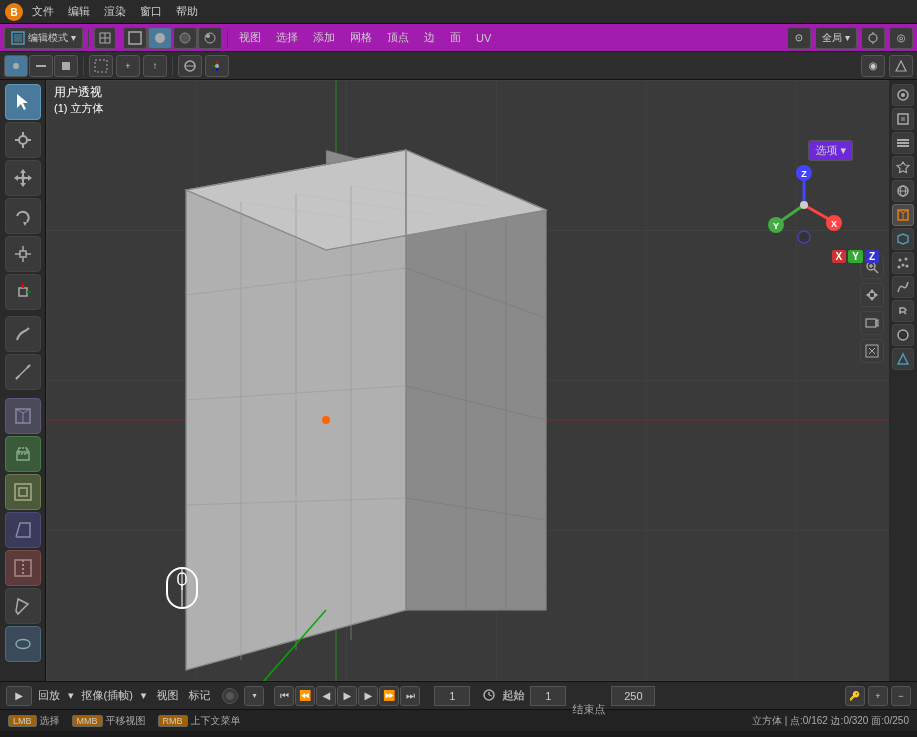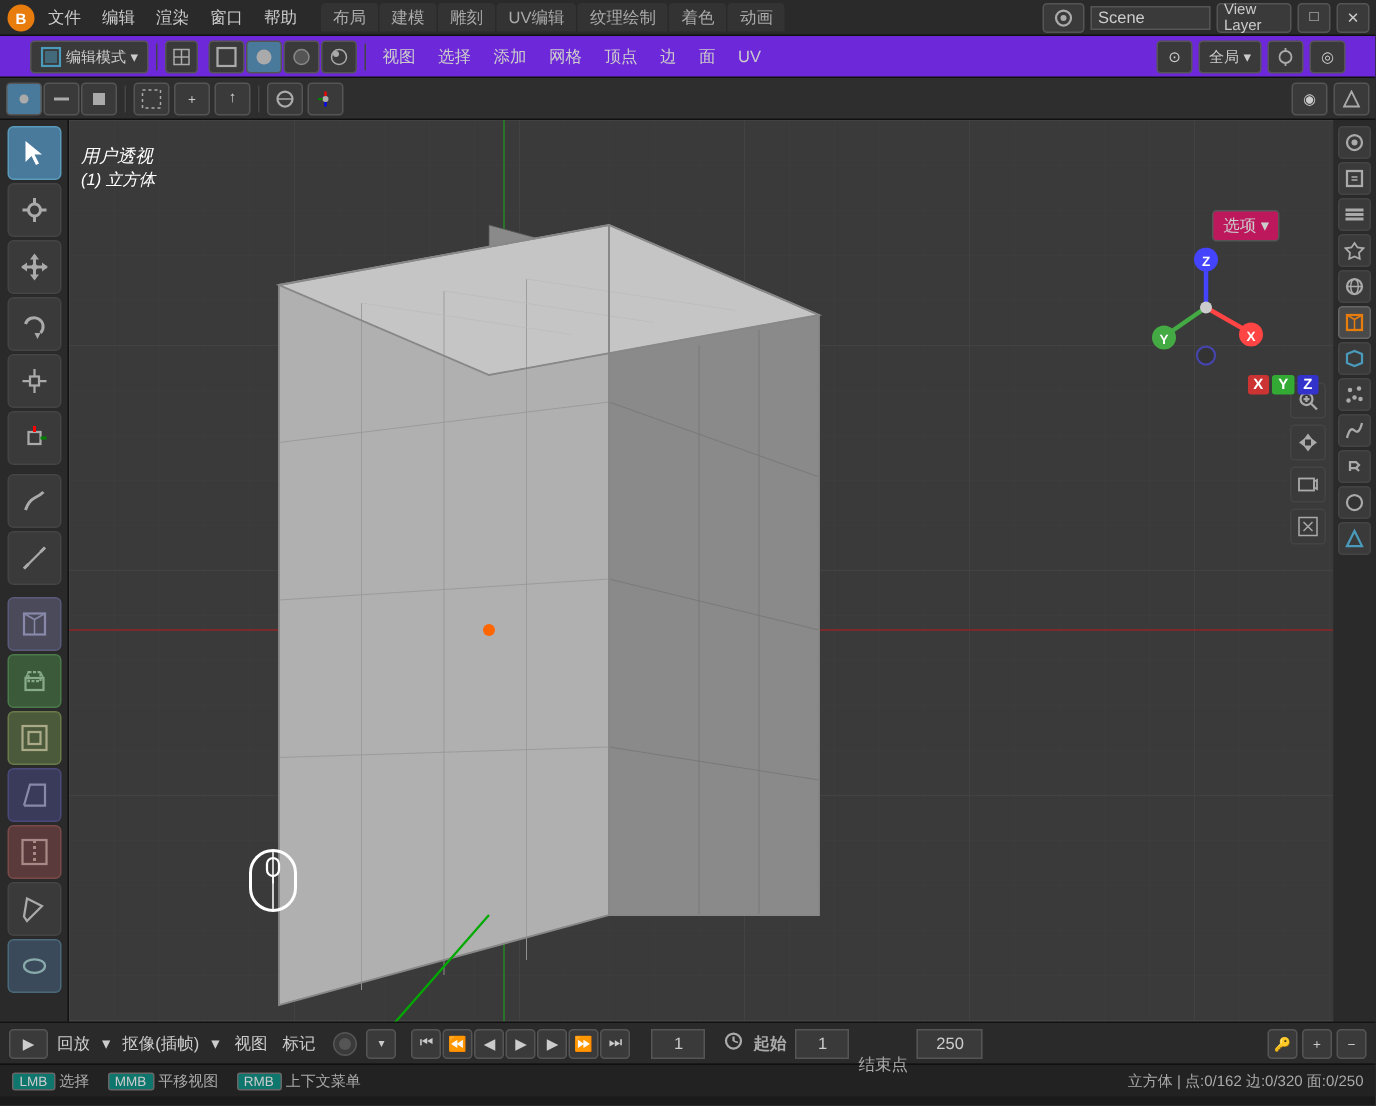"布局" div.workspace-tabs { html: <div> <span>布局</span> <span>建模</span> <span>雕刻</span> <span>UV编辑</span> <span>纹理绘制</span> <span>着色</span> <span>动画</span> </div> -> none }
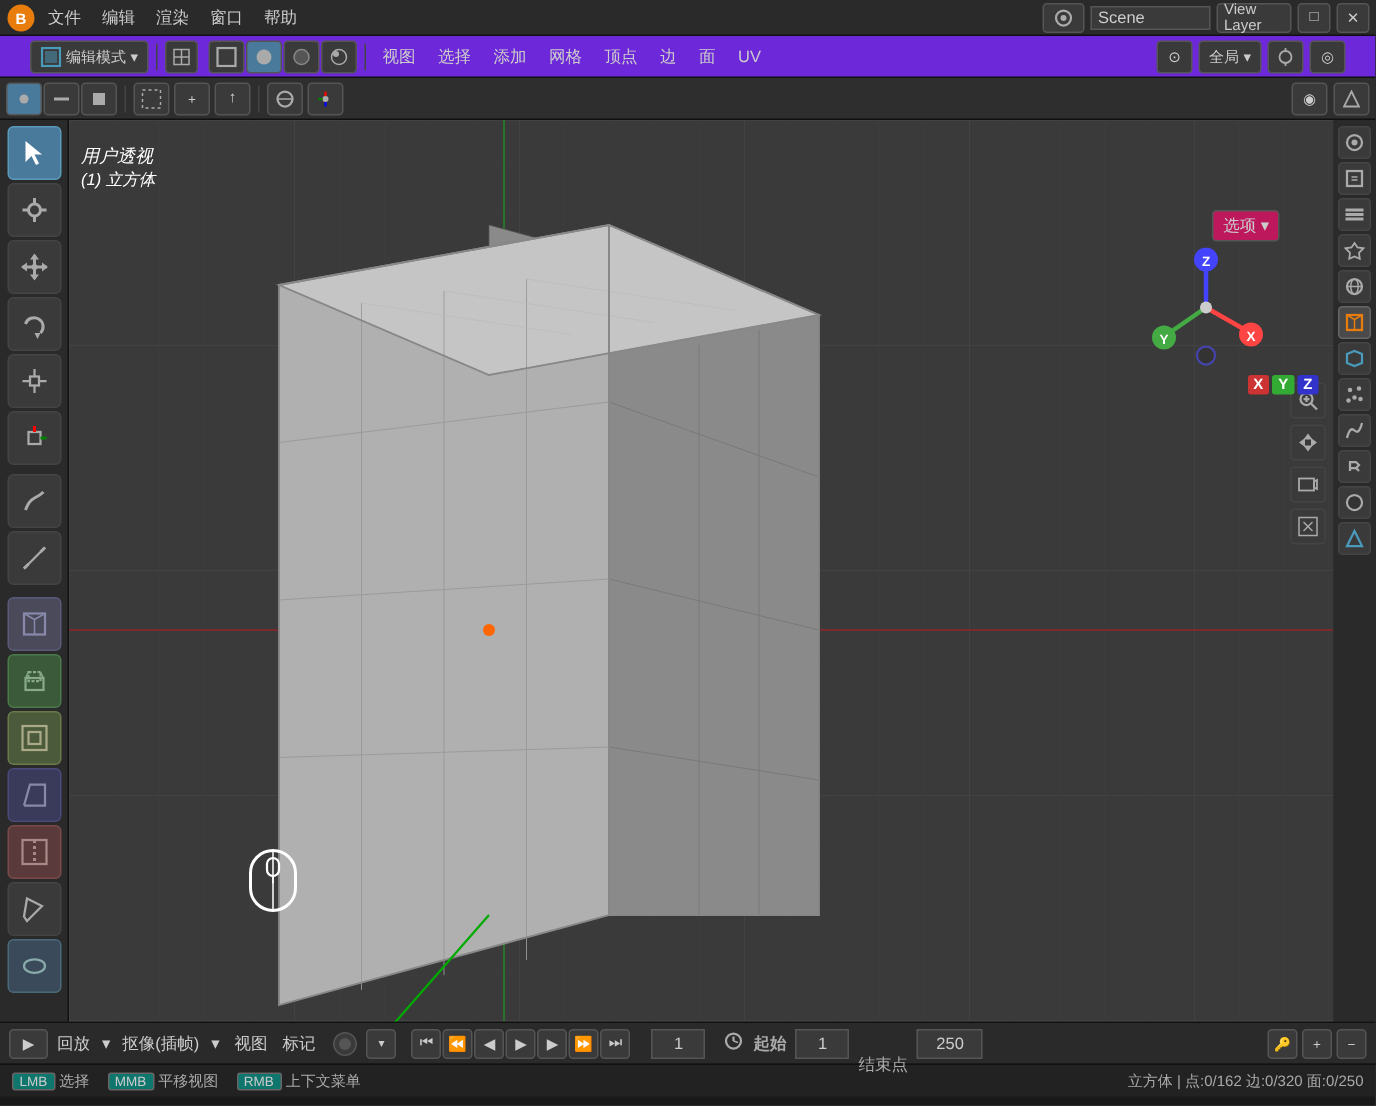"Scene" div.top-right { html: <div> <div> <svg> <circle></circle> <circle></circle> </svg> </div> <input> <div>View Layer</div> <div>□</div> <div>✕</div> </div> -> none }
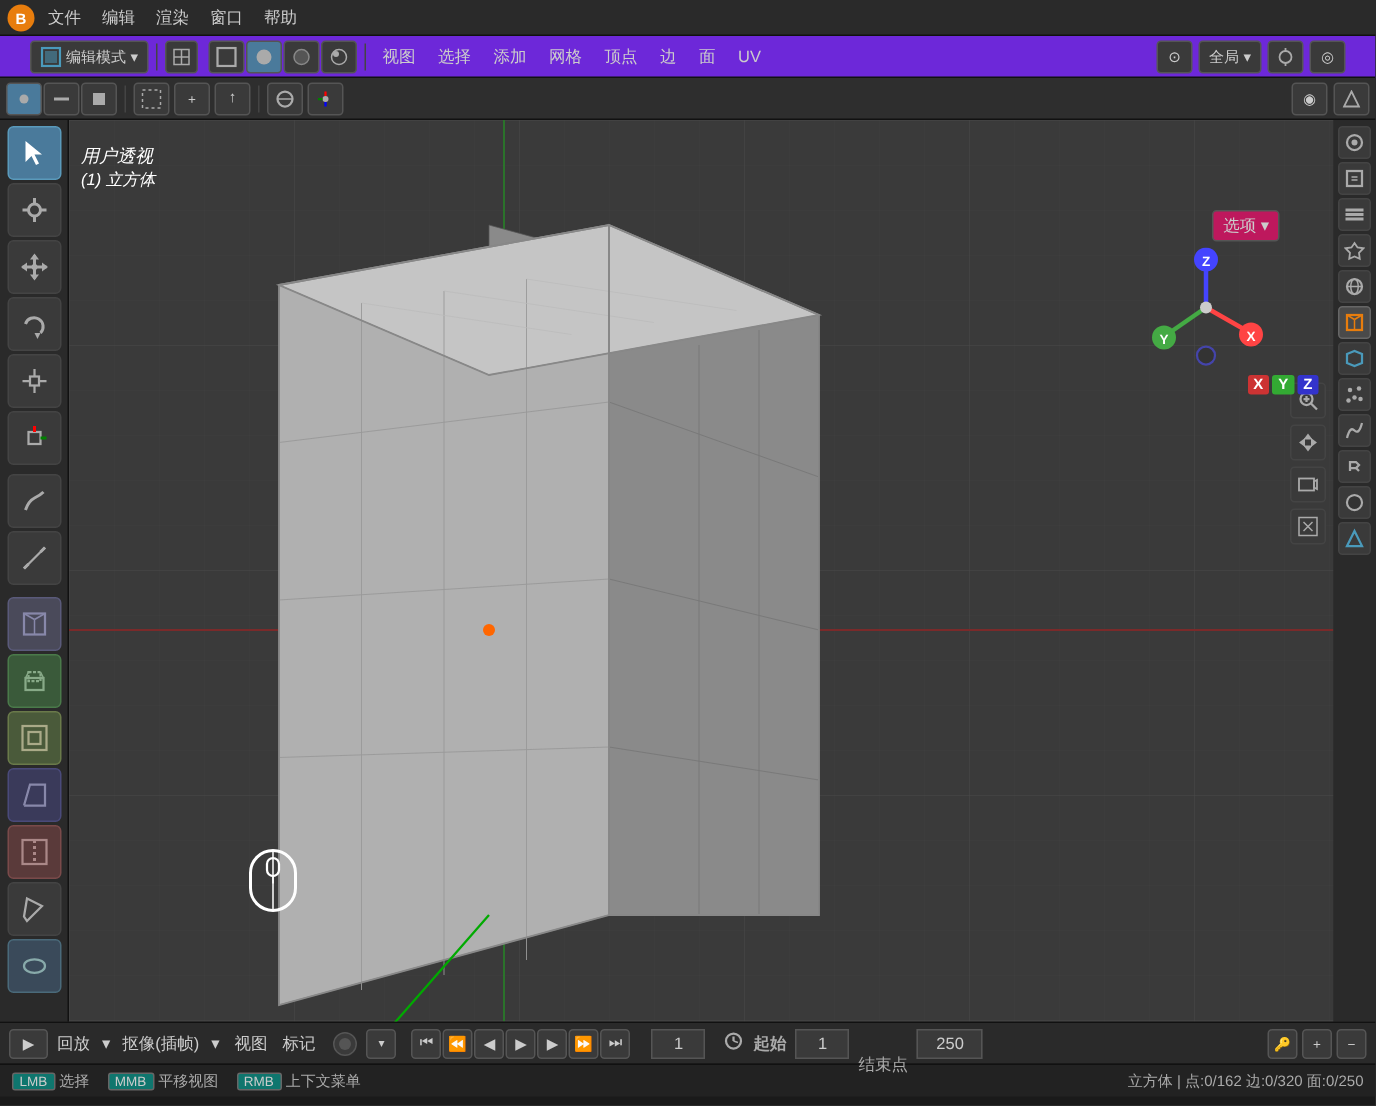"编辑模式" .second-toolbar { background: #6d28d9 -> #a21caf; padding: 0 20px -> 0 4px }
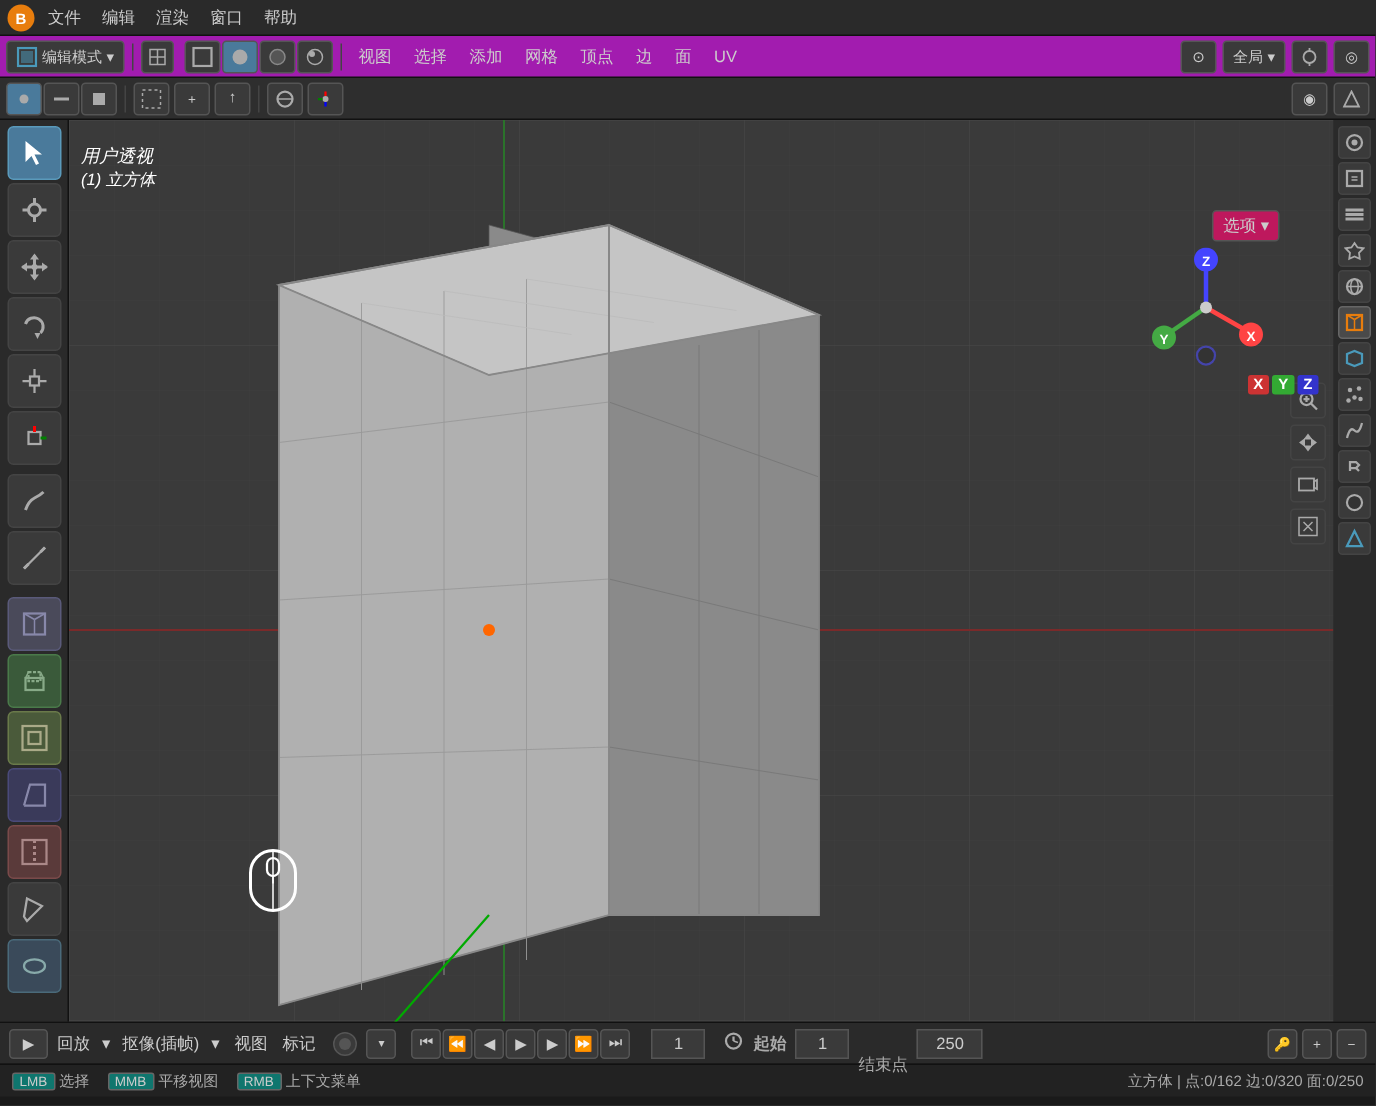"用户透视" .viewport-label { font-style: italic -> none; top: 16px -> 4px }
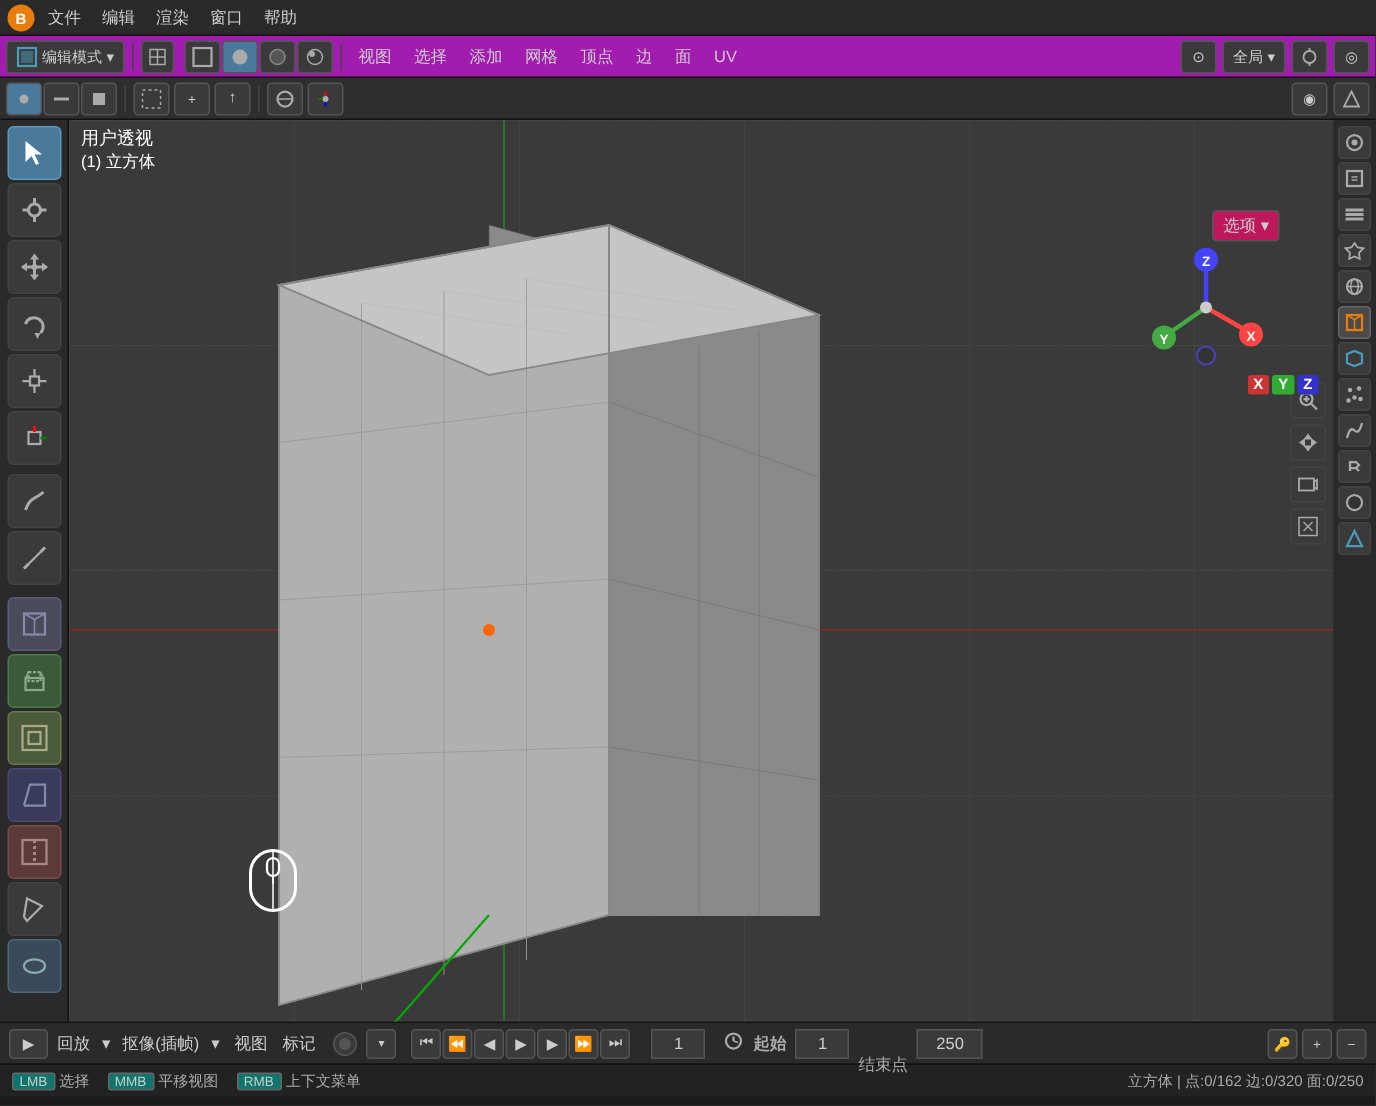"选项 ▾" .select-options { background: #be185d -> #6d28d9 }
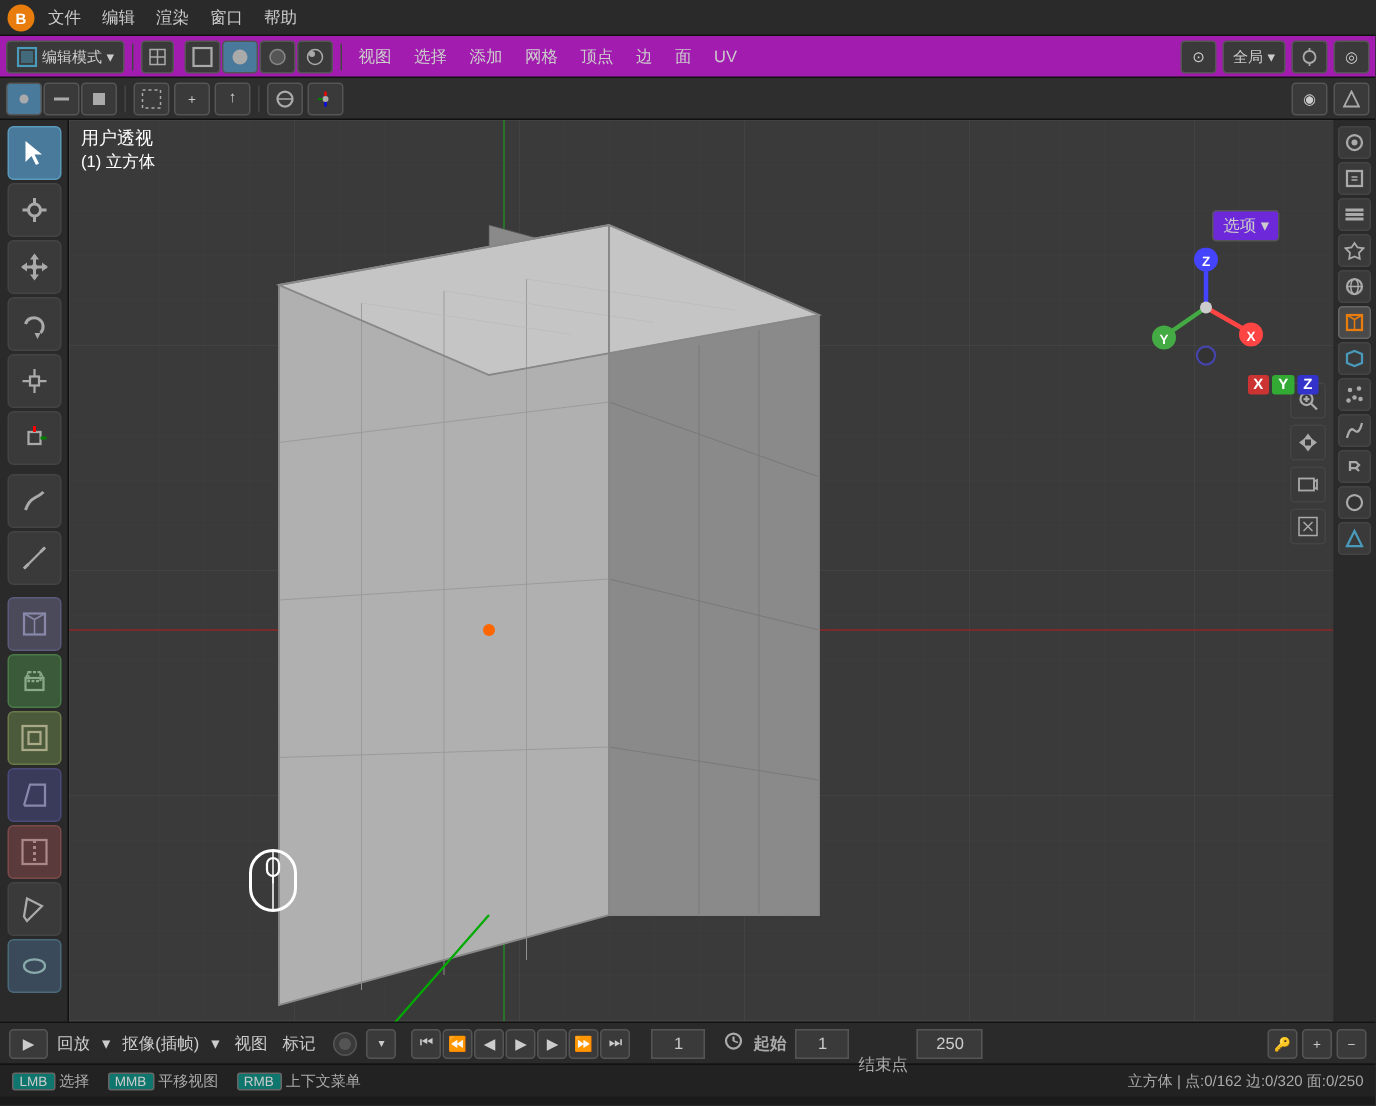"LMB" .status-key { background: #0f766e -> #a16207 }
